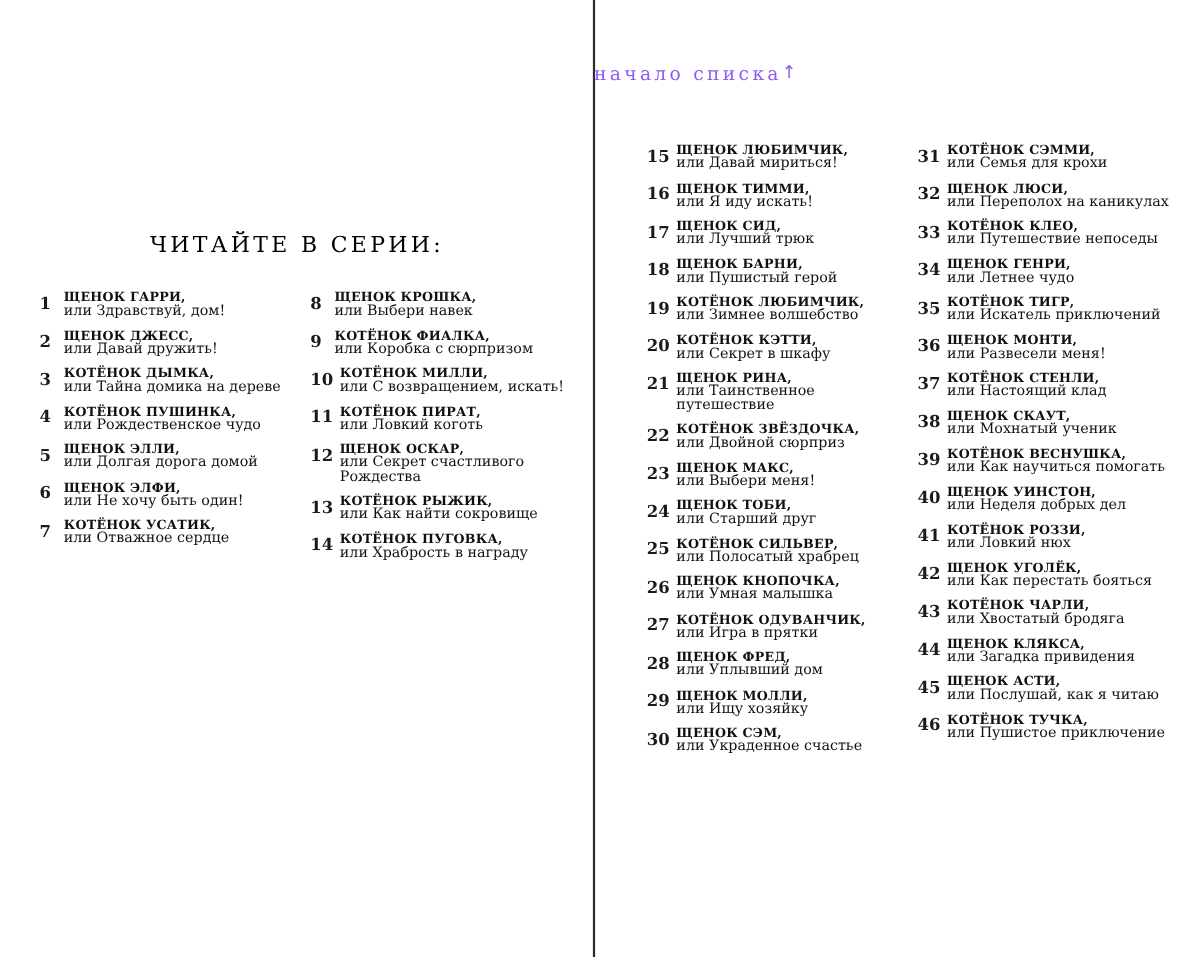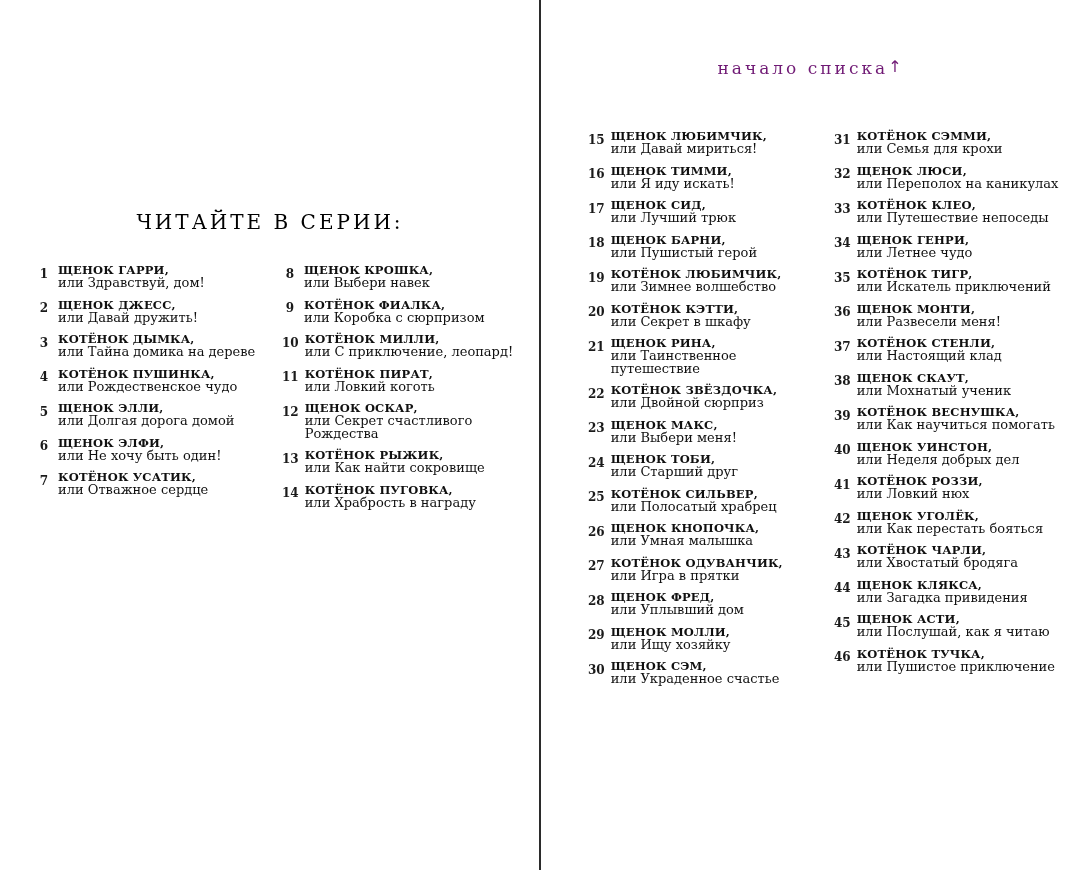"начало списка↑" .right-header { color: #701a75 -> #8b5cf6; text-align: center -> none }
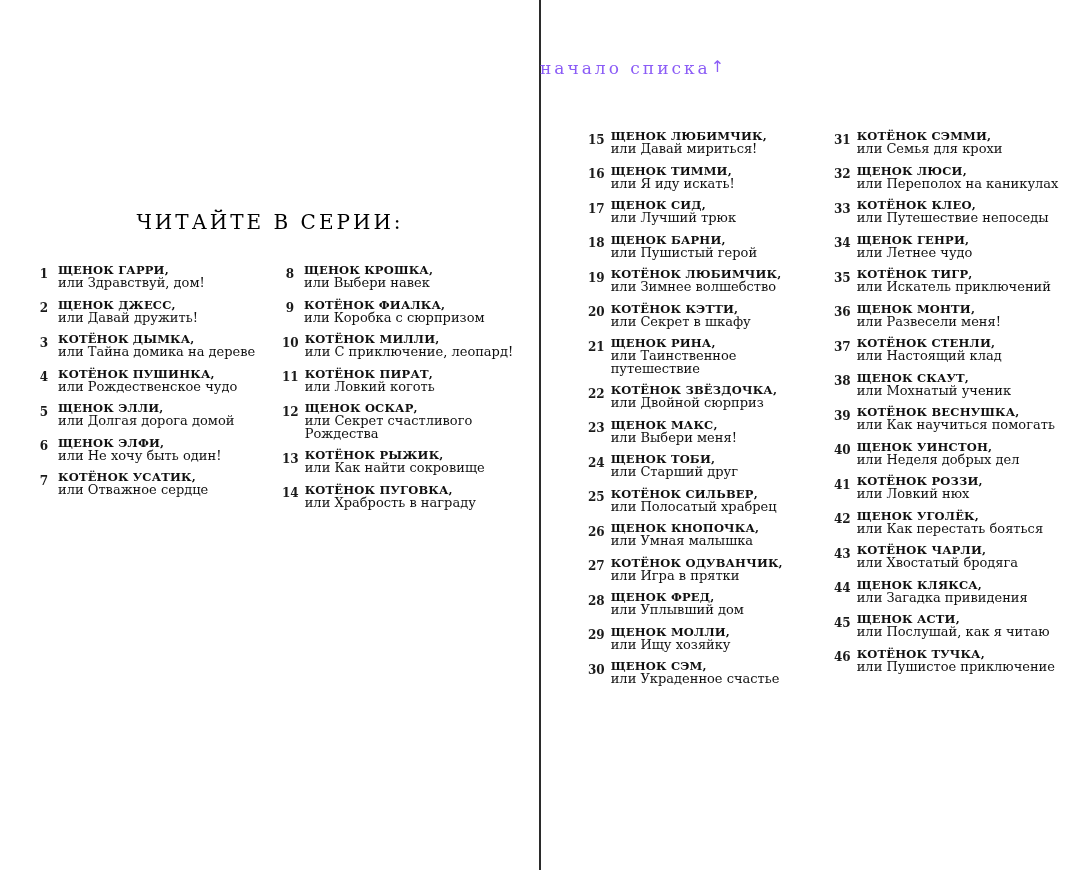"15" .num { font-size: 12px -> 15px; text-align: center -> left }
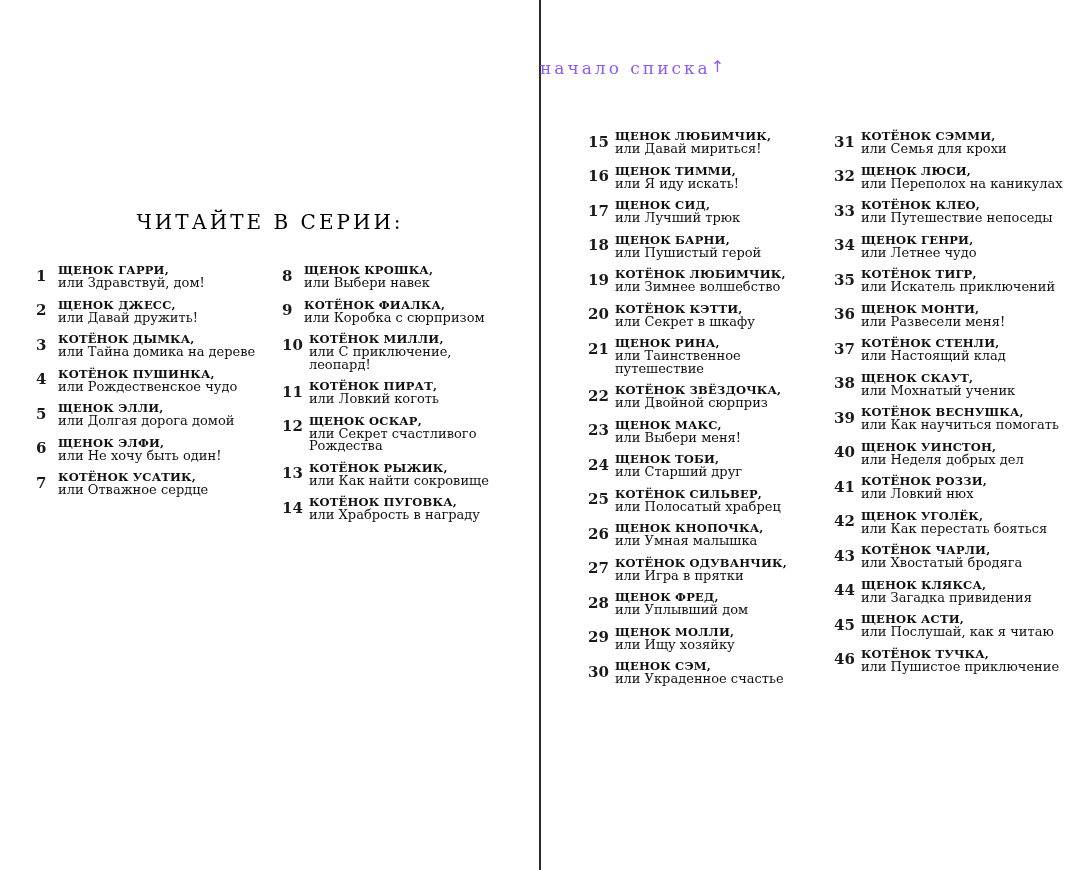"или С приключение, леопард!" span.sub { text: приключение, леопард -> возвращением, искать }
